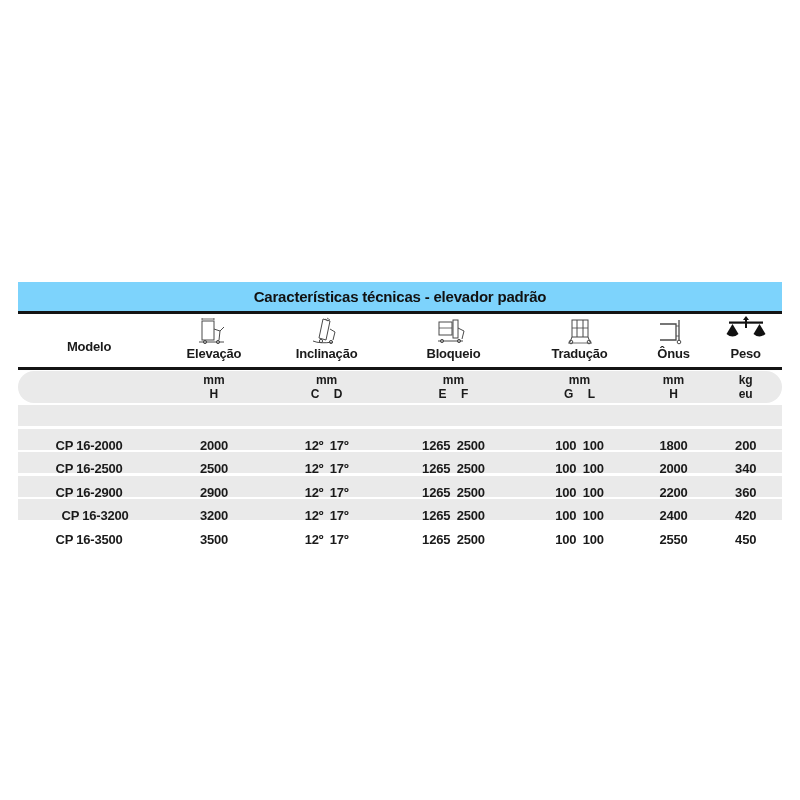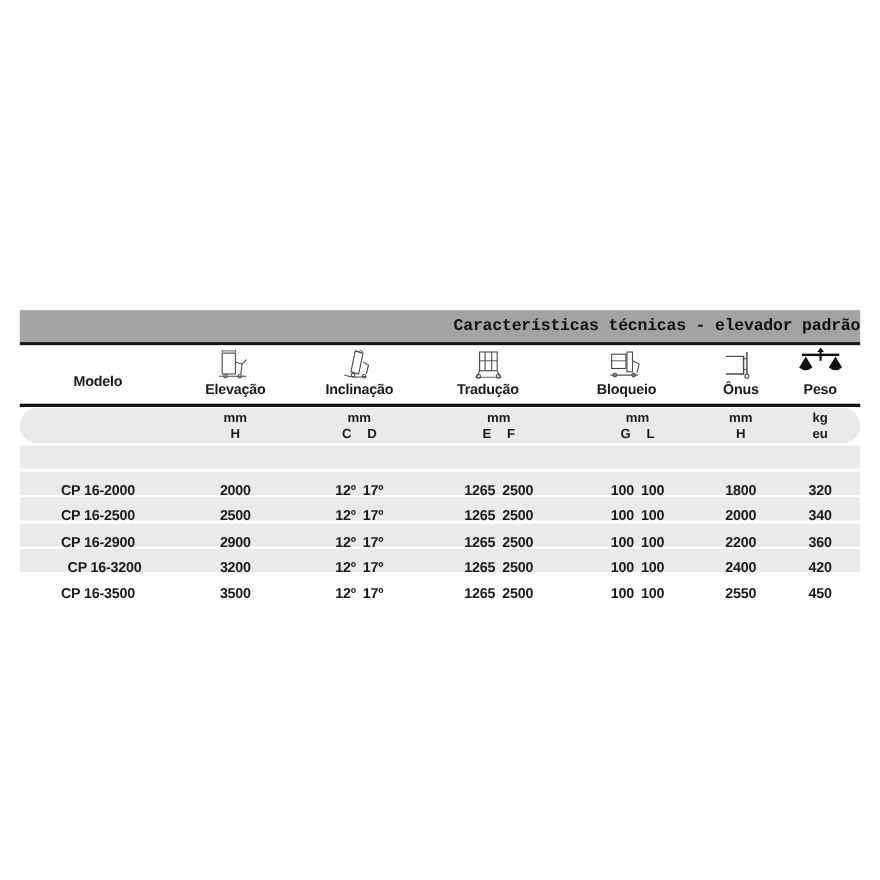"Características técnicas - elevador" .title-bar { background: #a3a3a3 -> #7dd3fc; font-family: Liberation Mono, monospace -> none; justify-content: flex-end -> center }
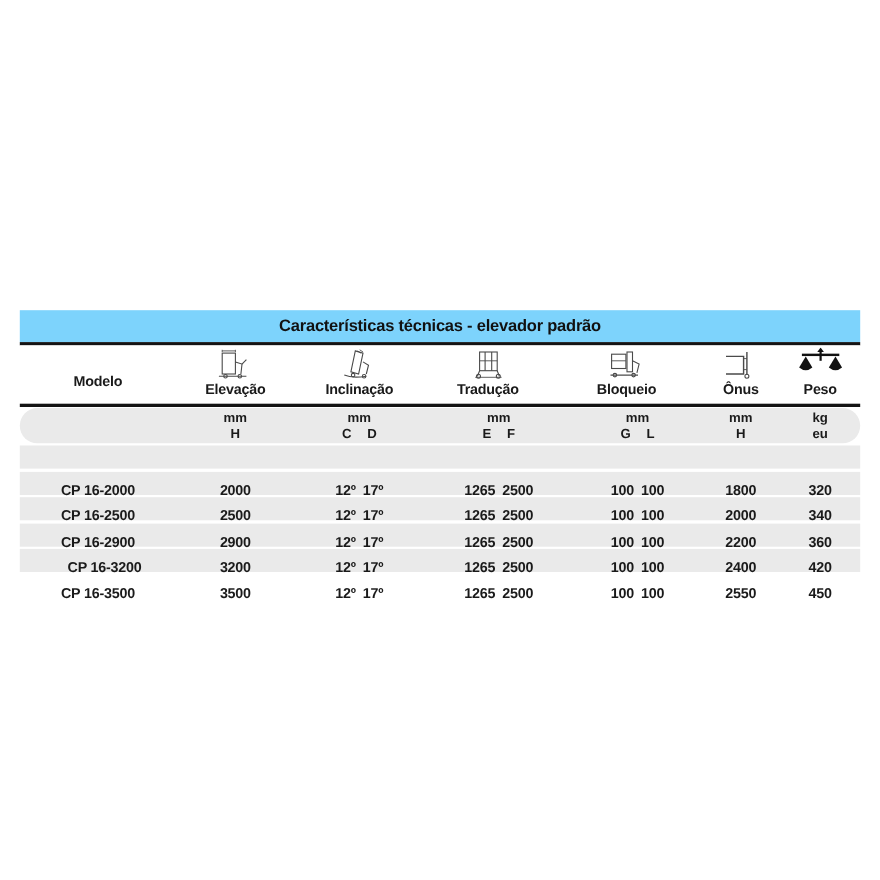"Tradução" div.cell { order: before "Bloqueio" -> after "Bloqueio" }
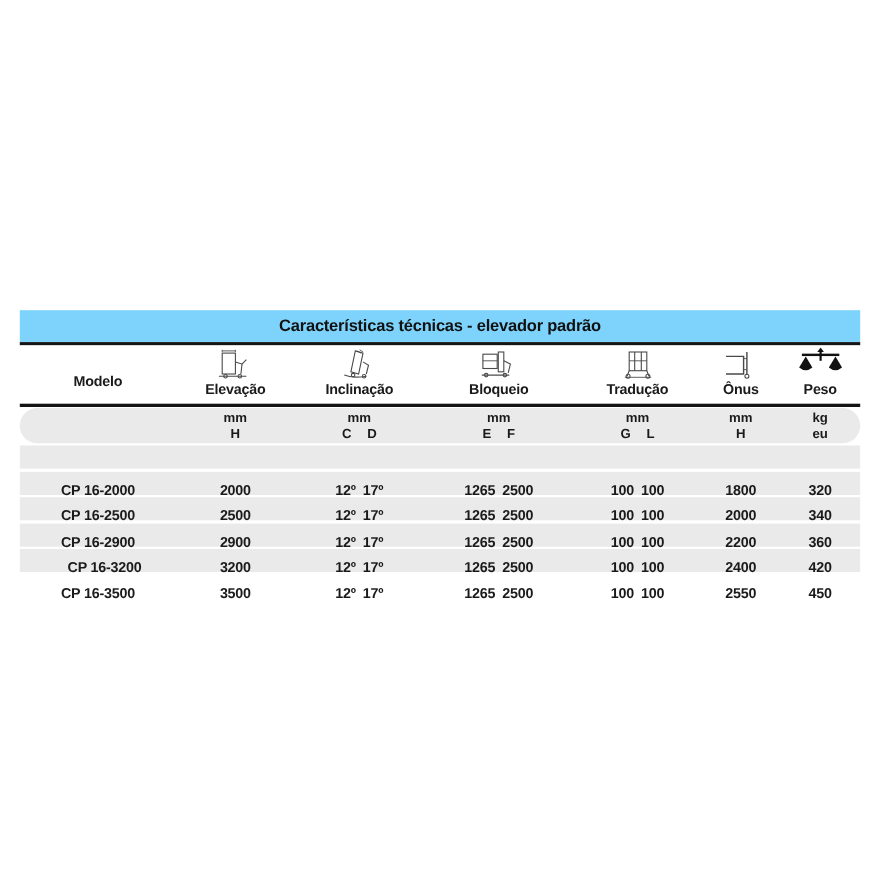"320" span.data-val { text: 320 -> 200 }
